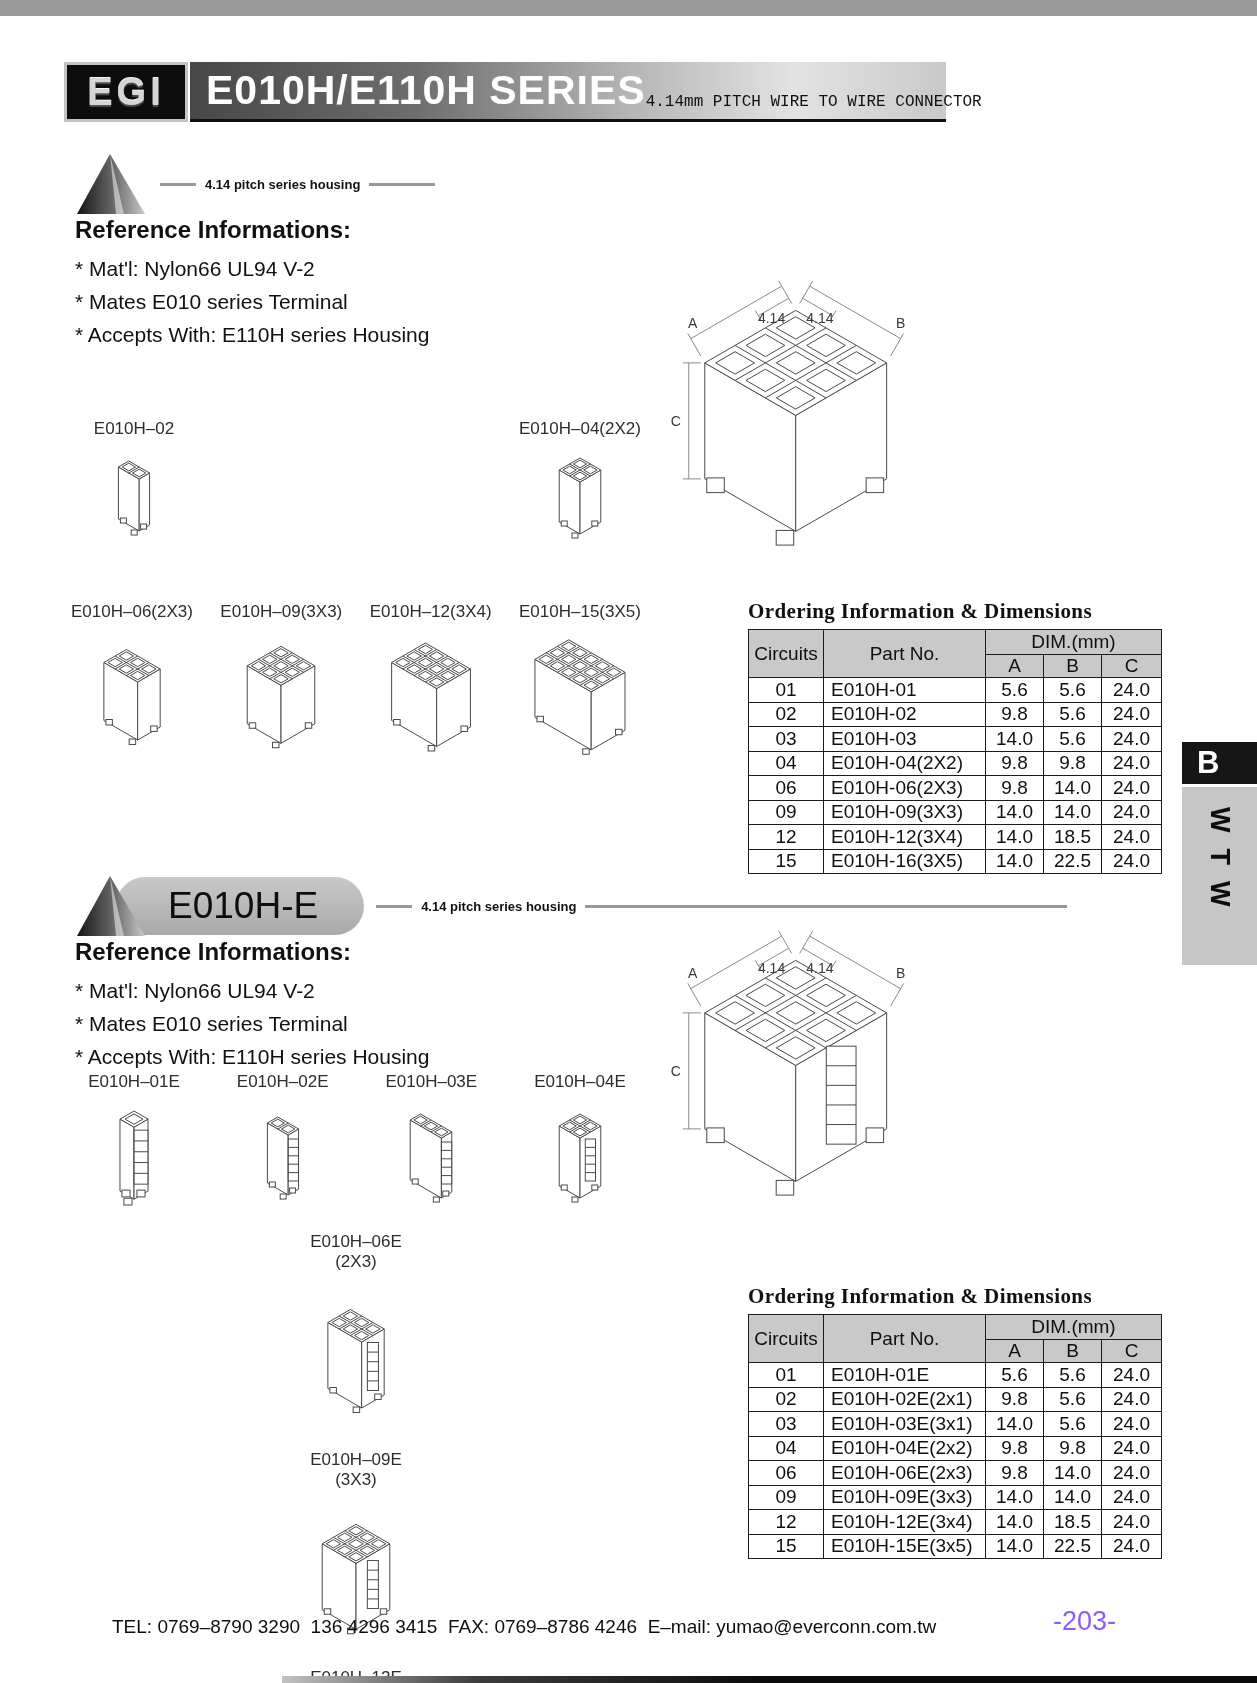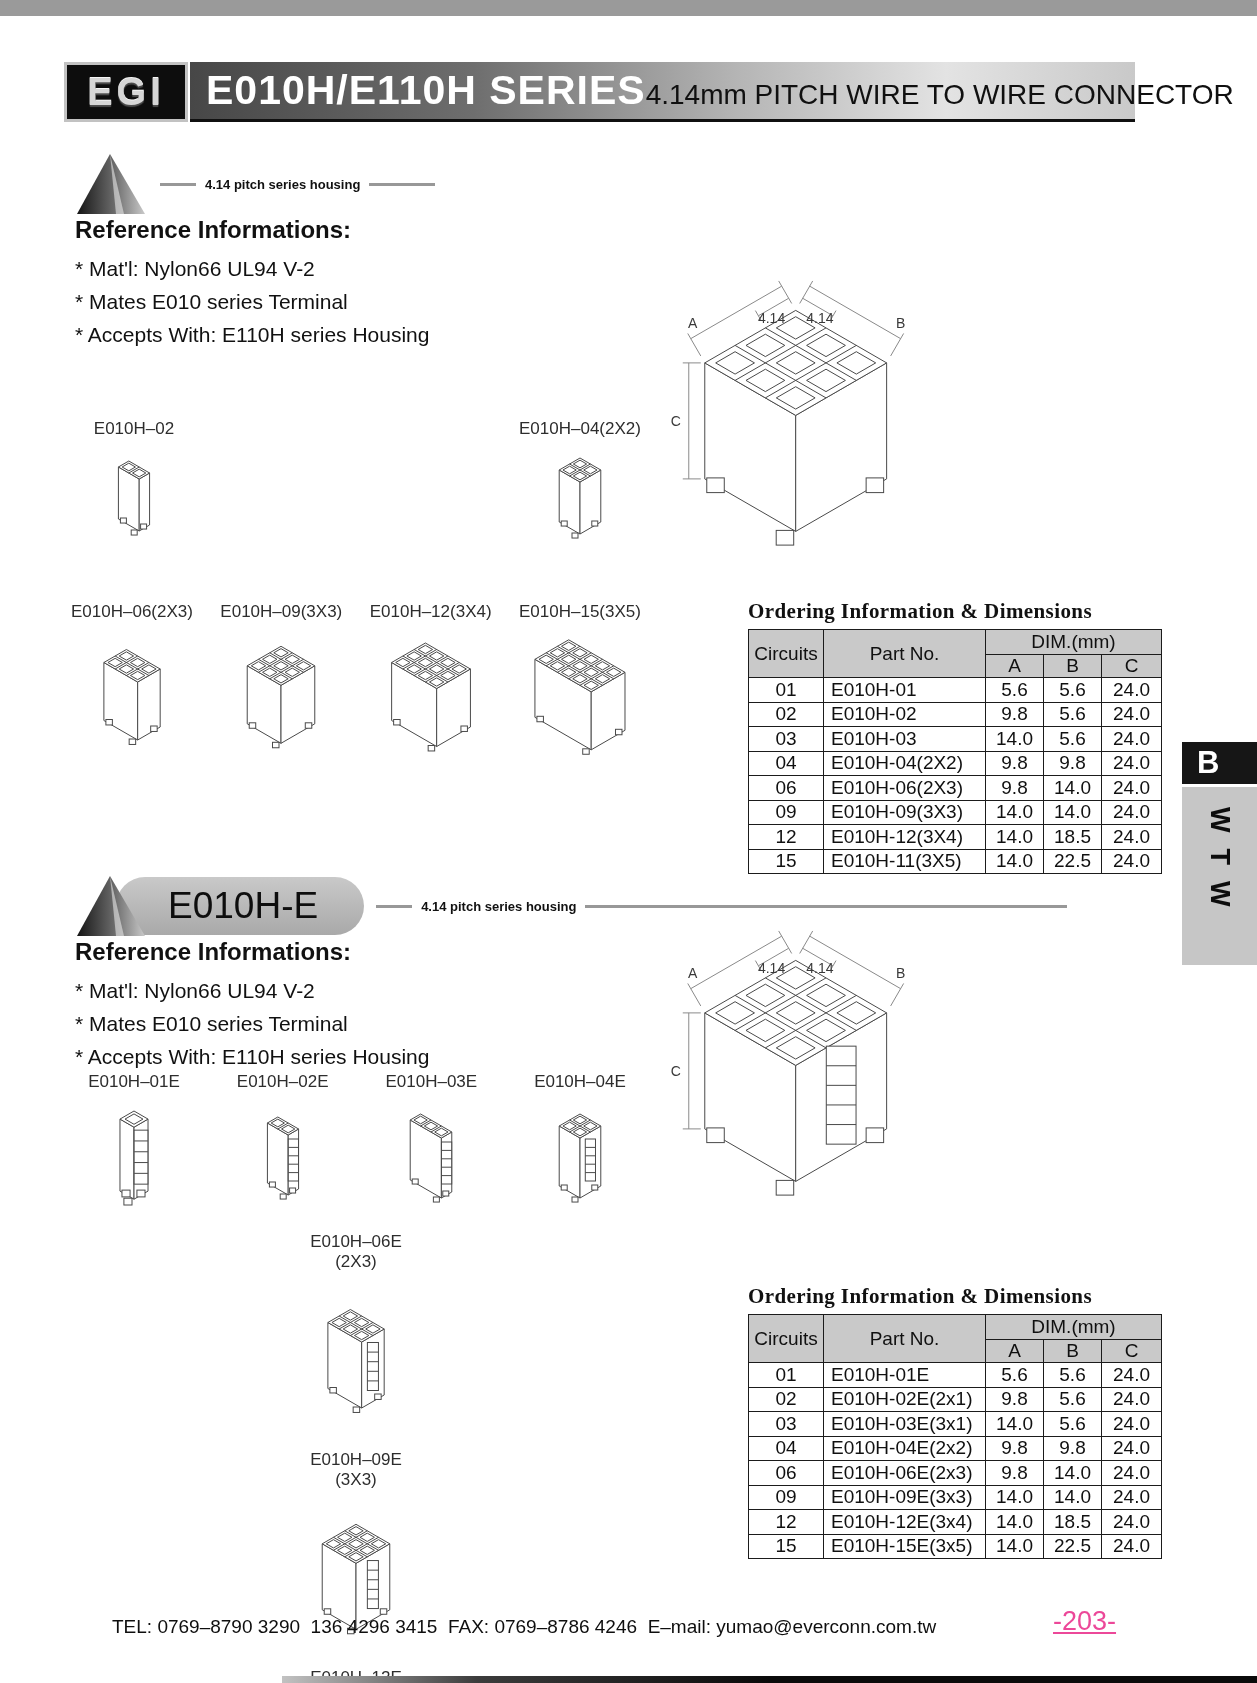"E010H/E110H SERIES" .header-bar { width: 945px -> 756px }
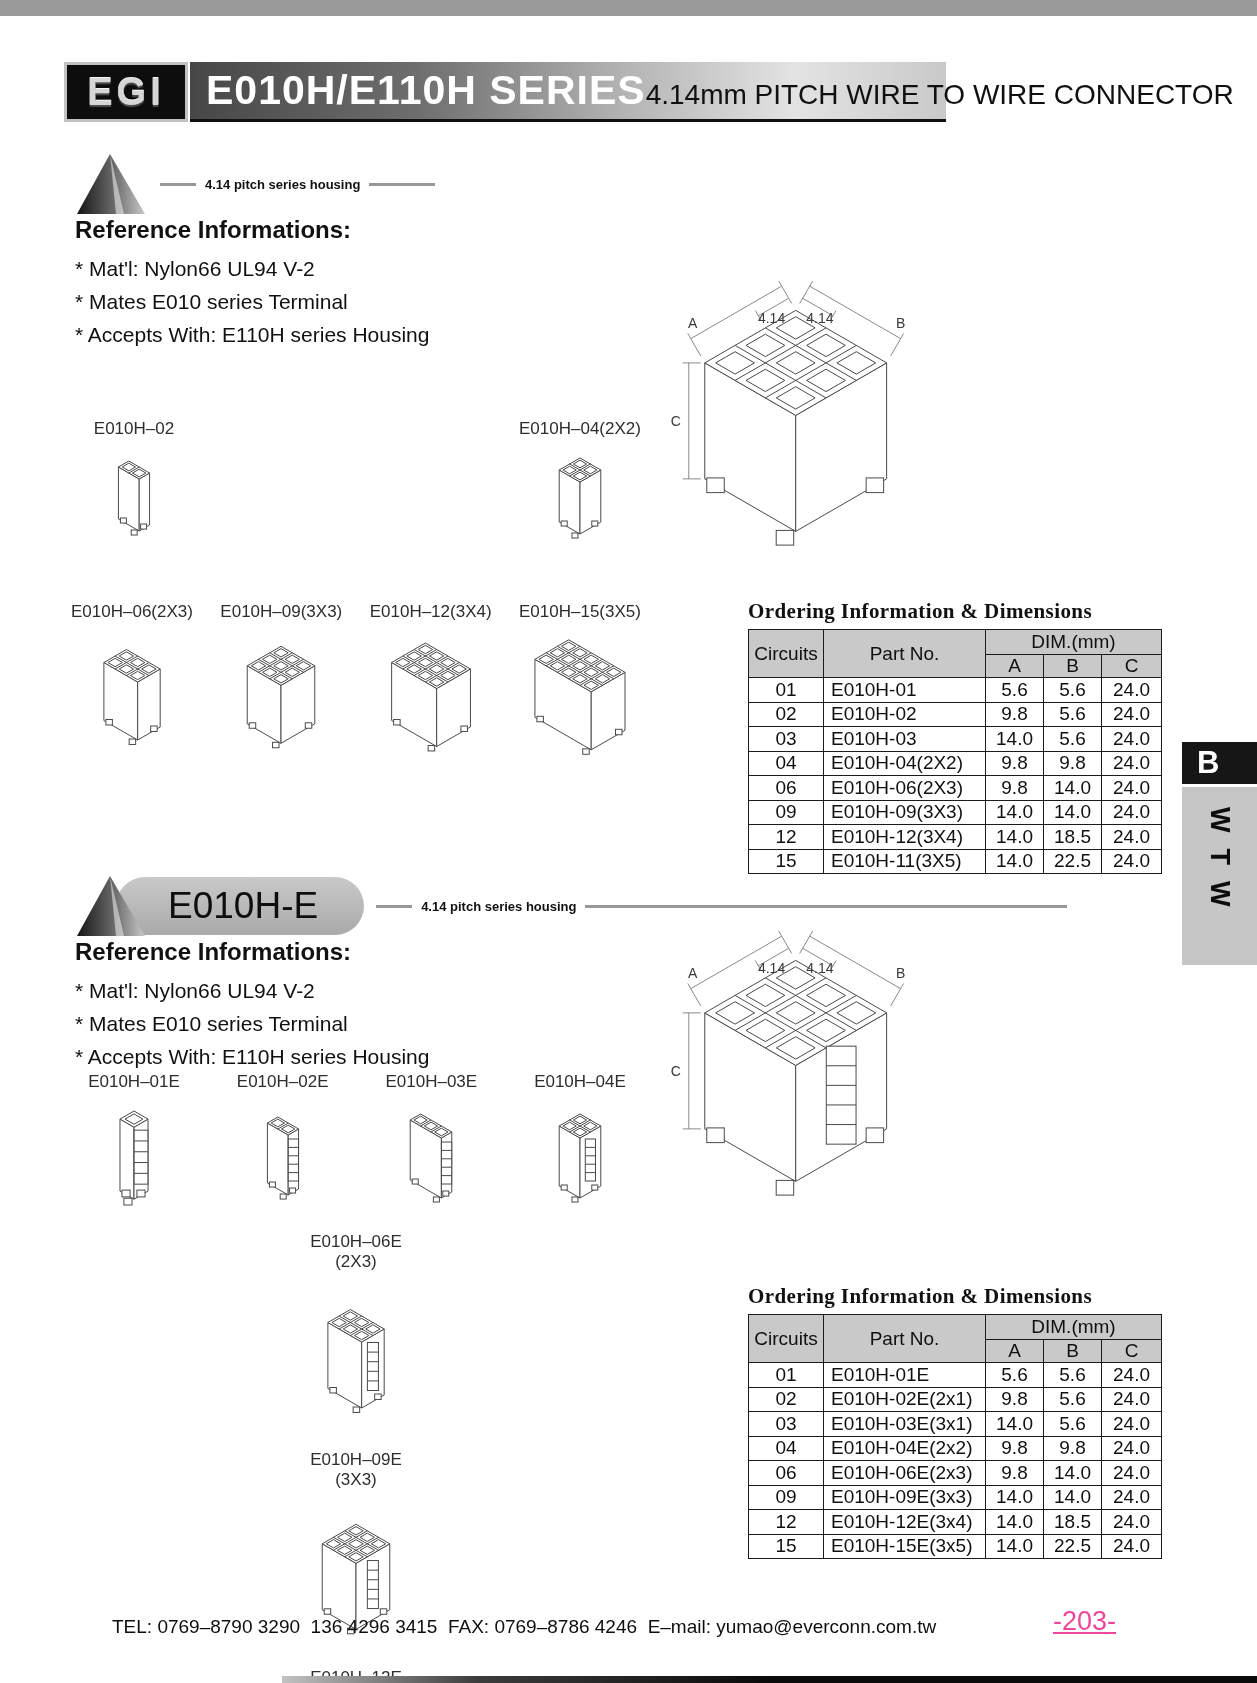"4.14mm PITCH WIRE TO WIRE" .series-subtitle { font-family: none -> Liberation Mono, monospace; font-size: 28px -> 16px }
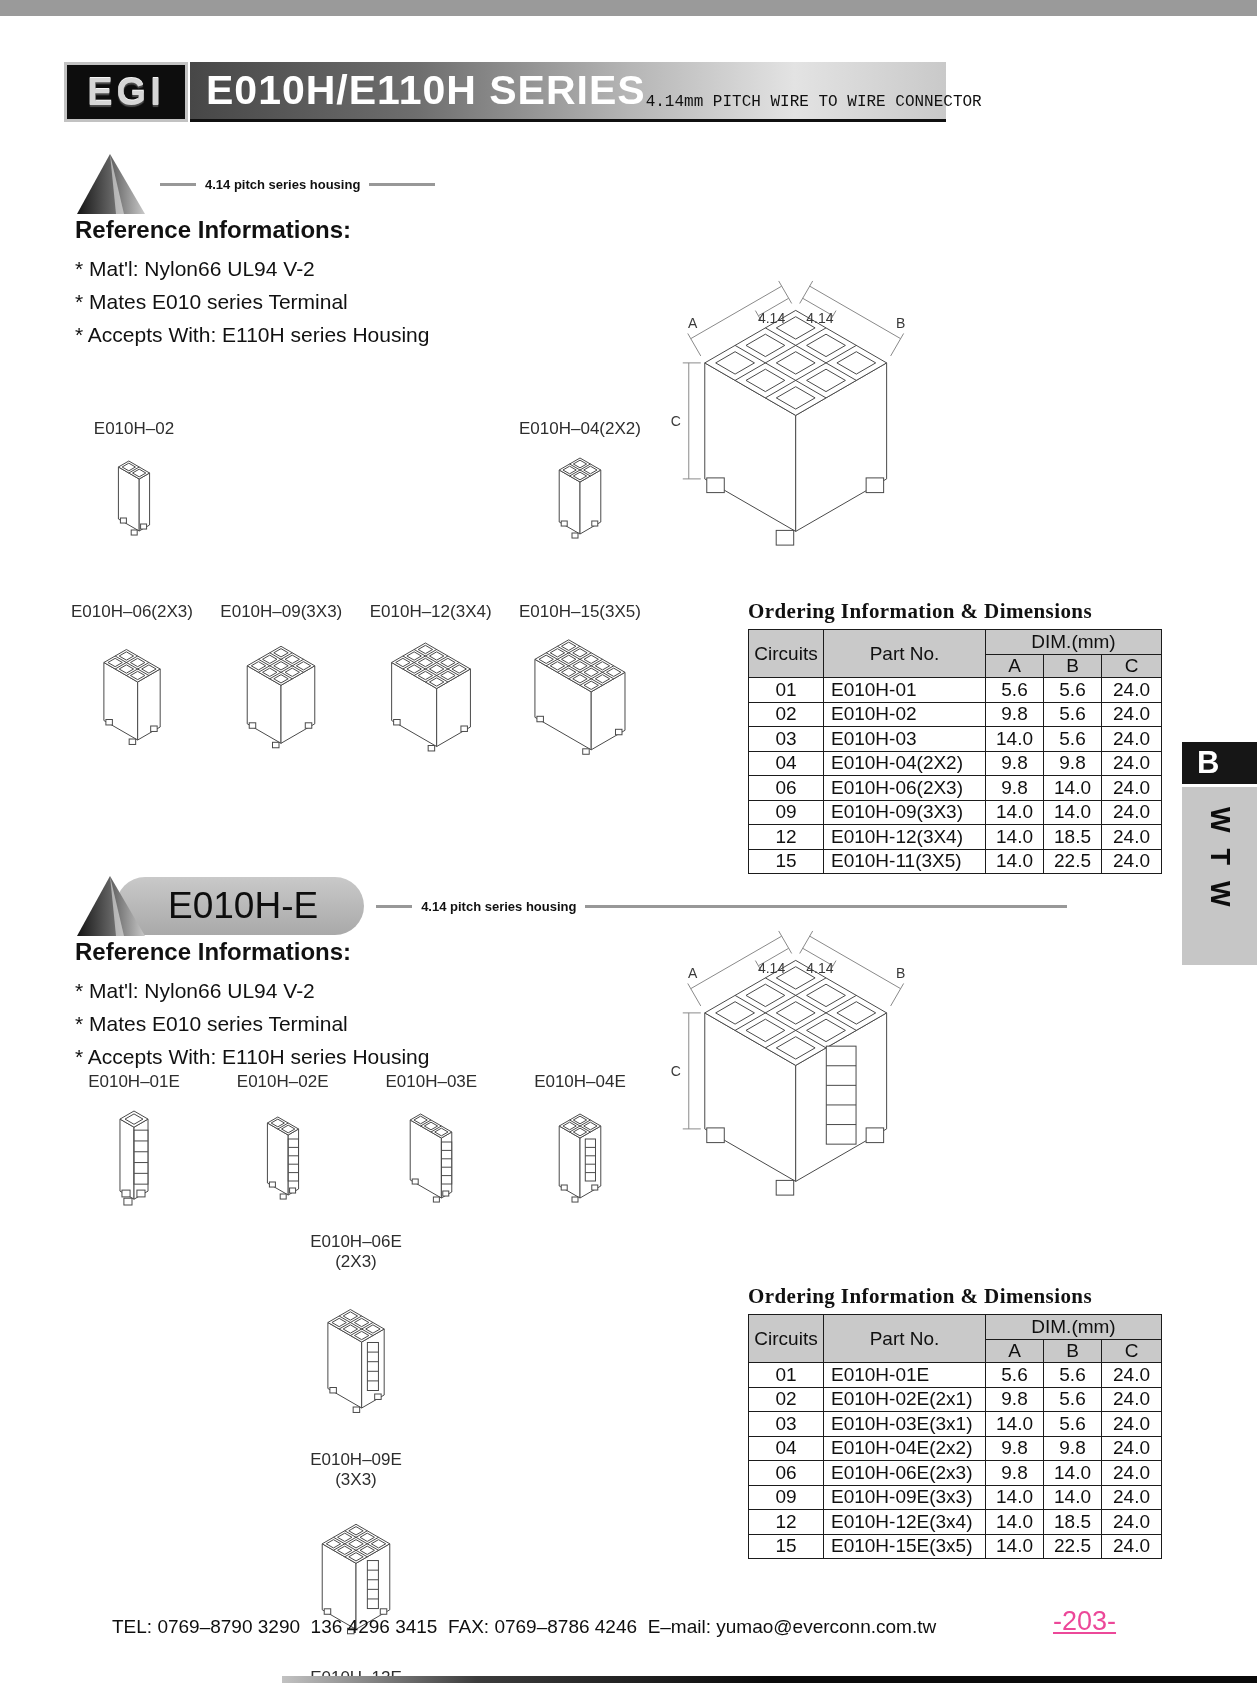"E010H-11(3X5)" td.c-part { text: E010H-11 -> E010H-16 }
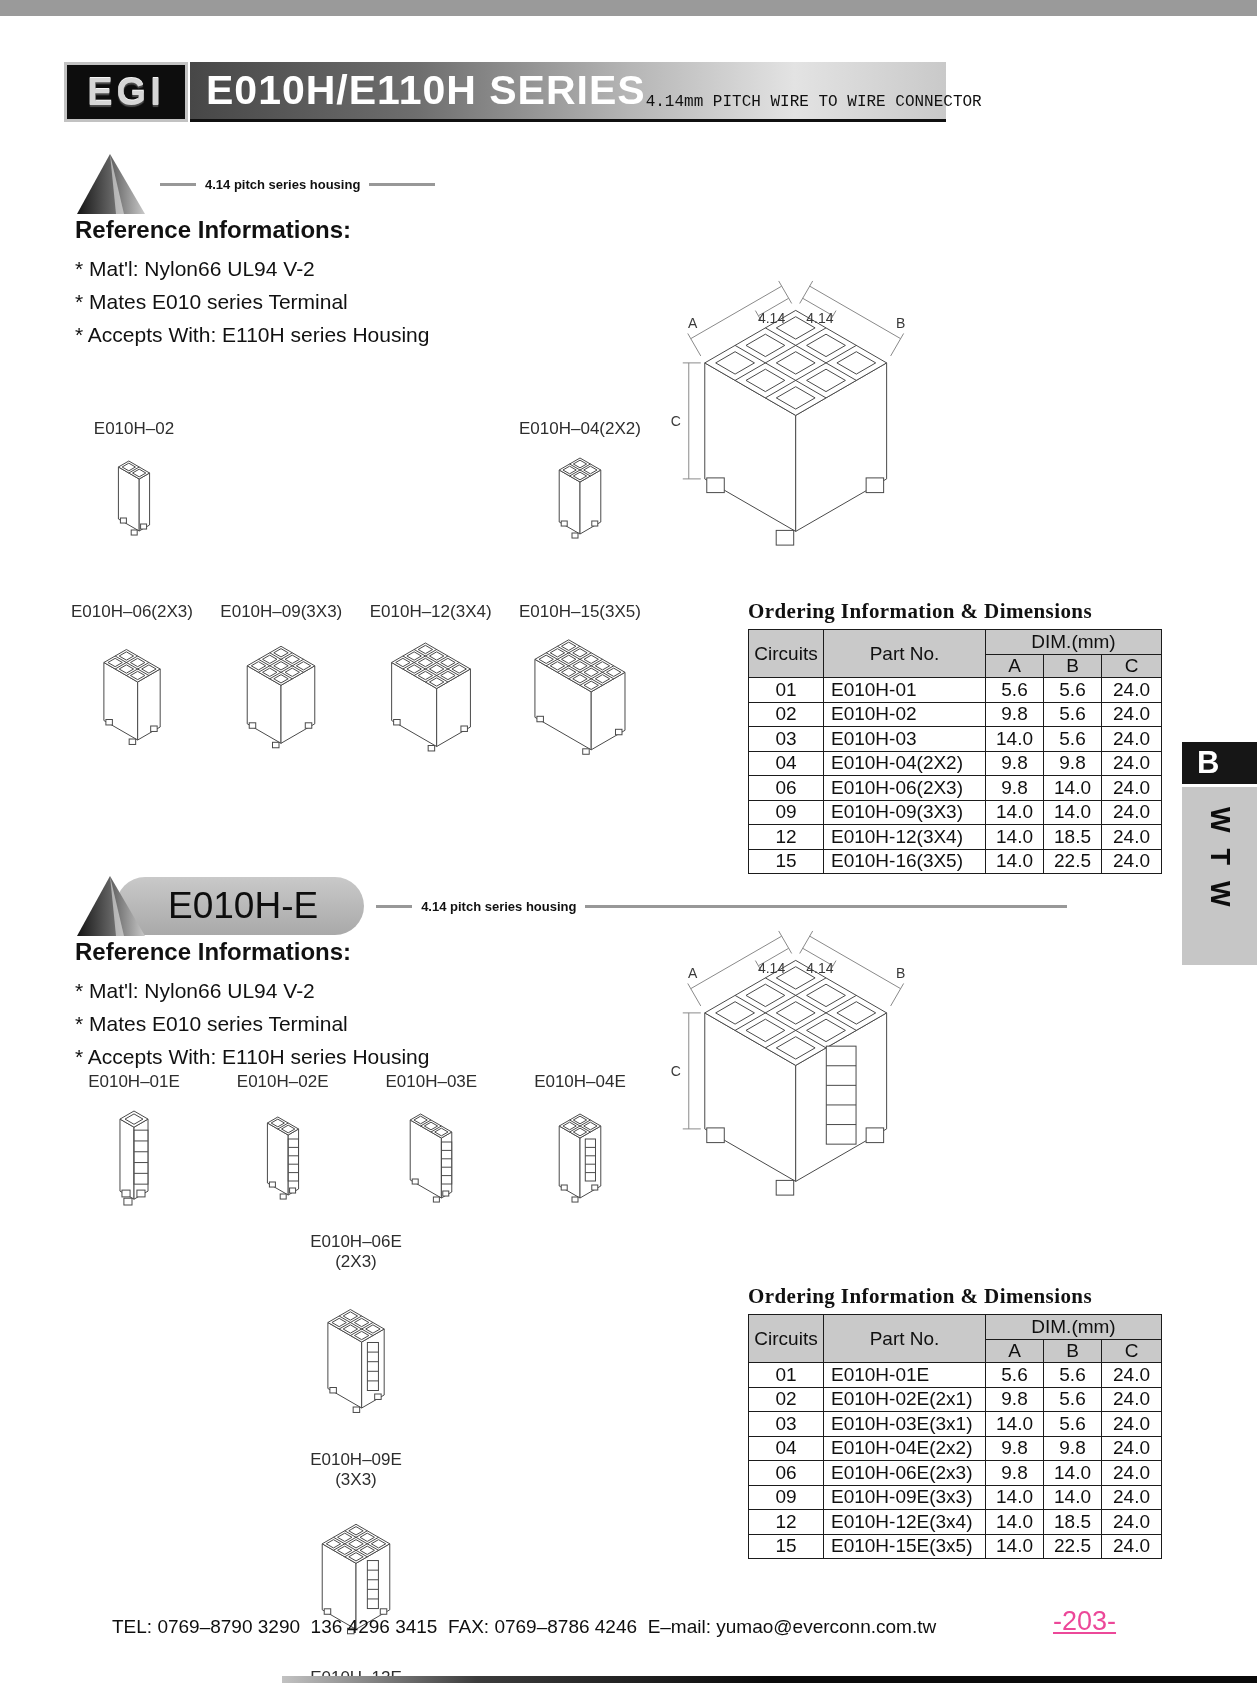"-203-" .footer-page { color: #ec4899 -> #8b5cf6; text-decoration: underline -> none }
